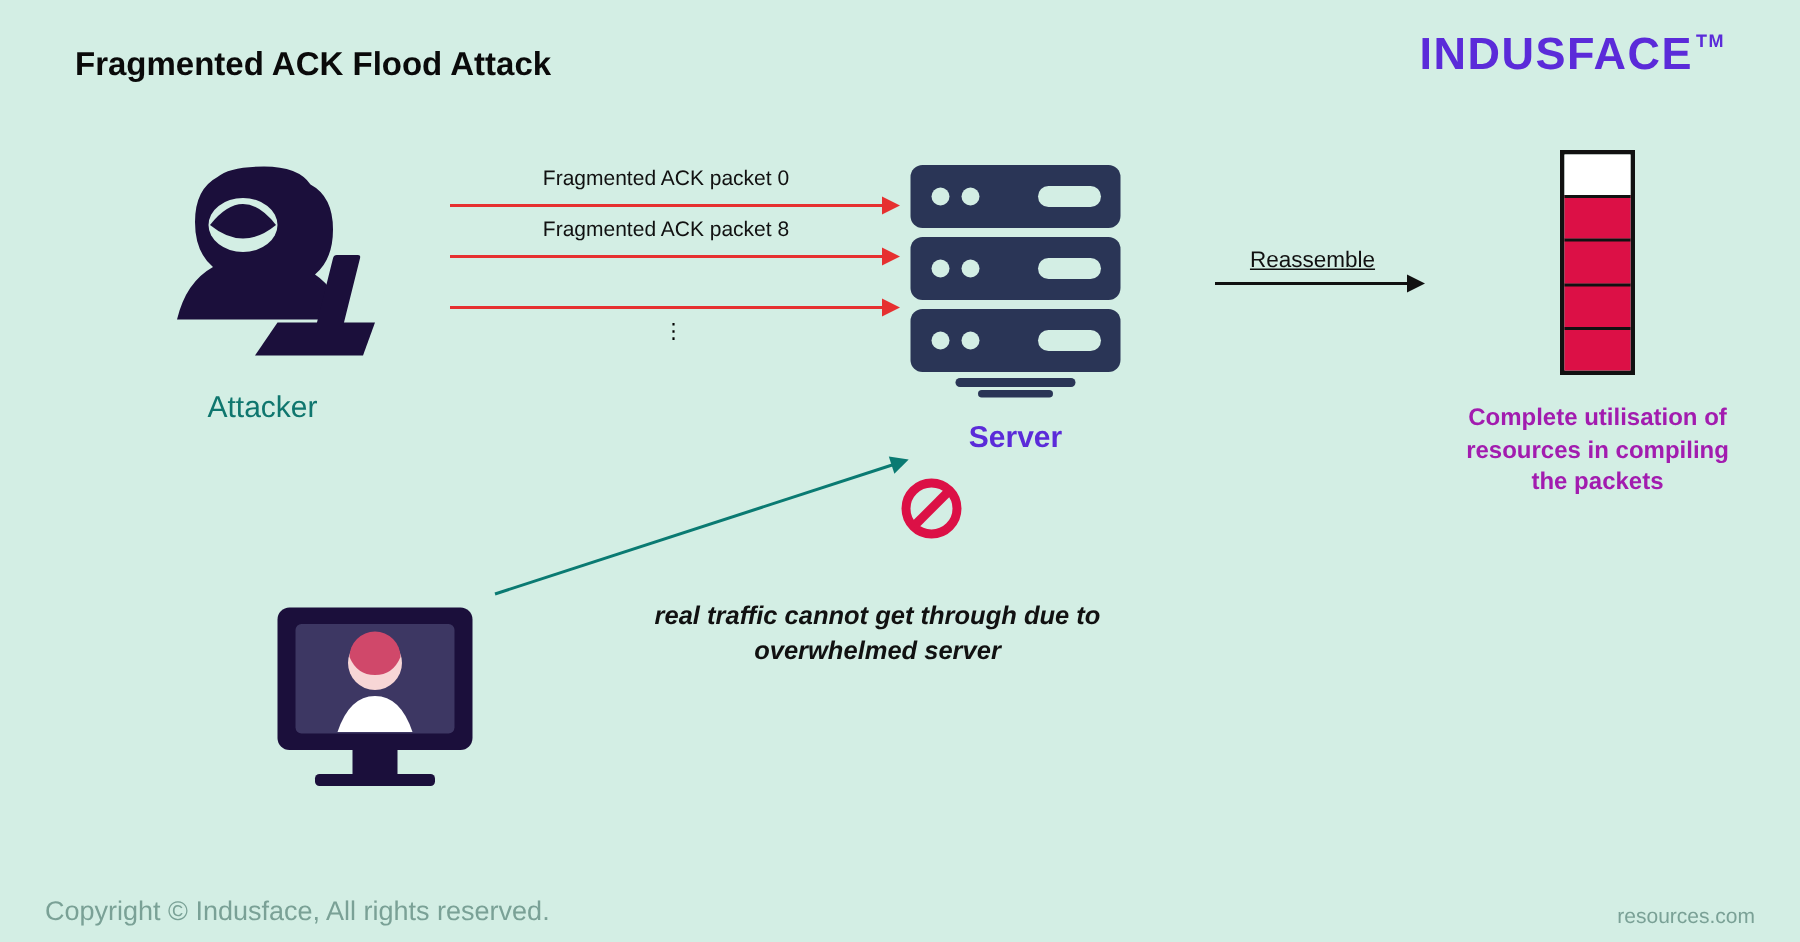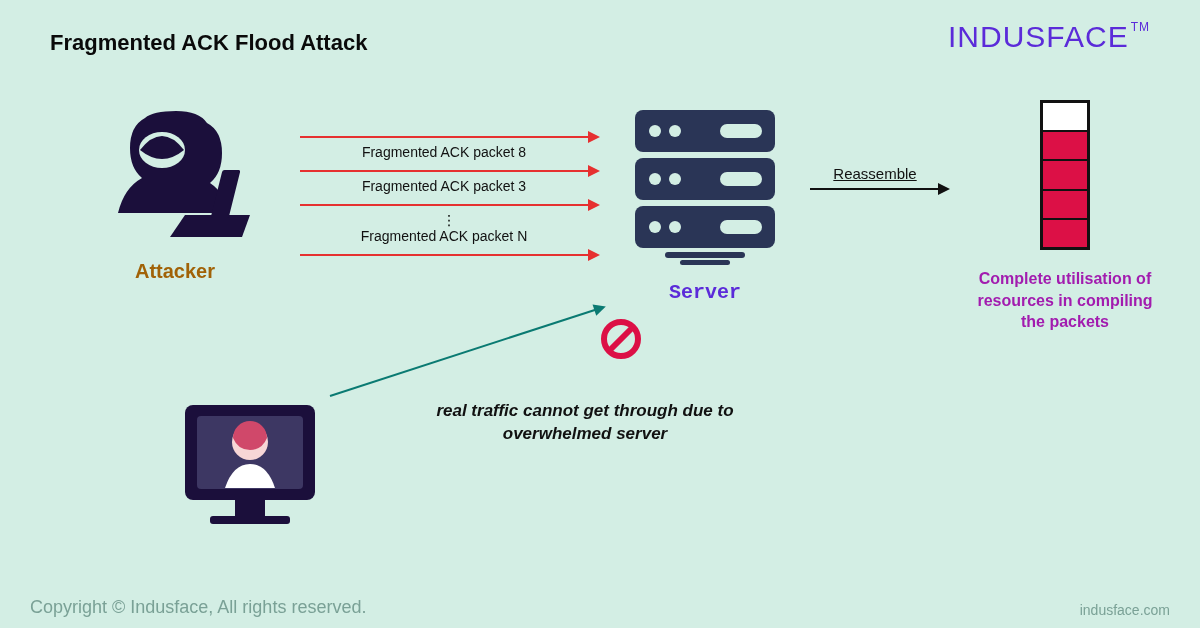"INDUSFACE TM" .brand { font-weight: 400 -> 700 }
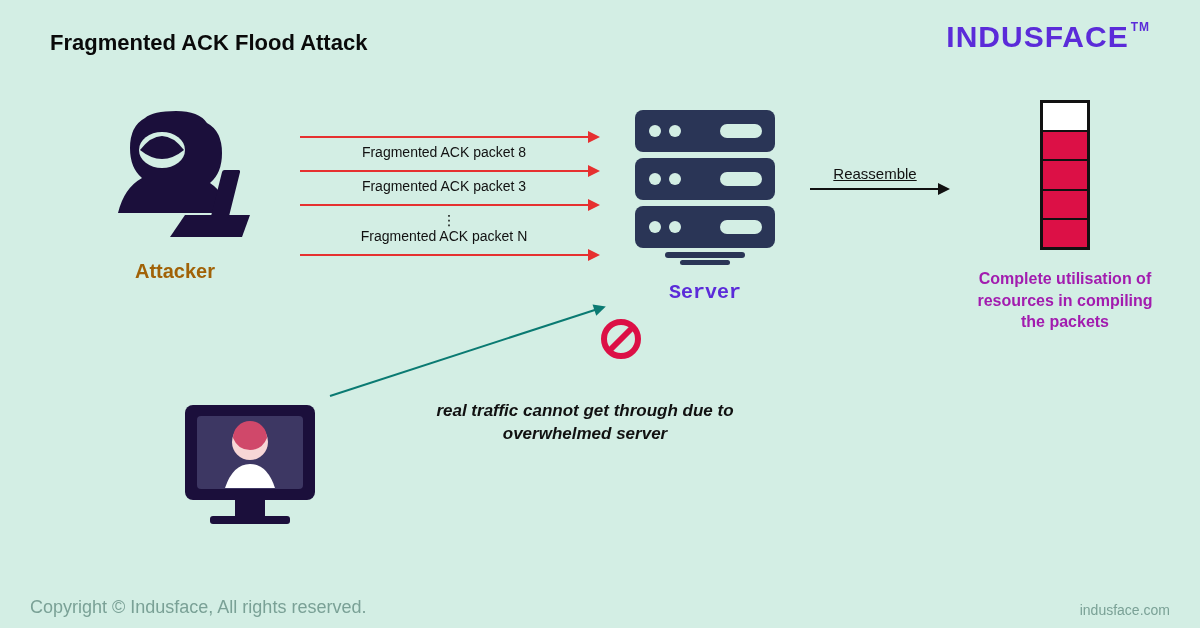"Fragmented ACK packet 0" div.packet-label { html: none -> <div>Fragmented ACK packet 0</div> }
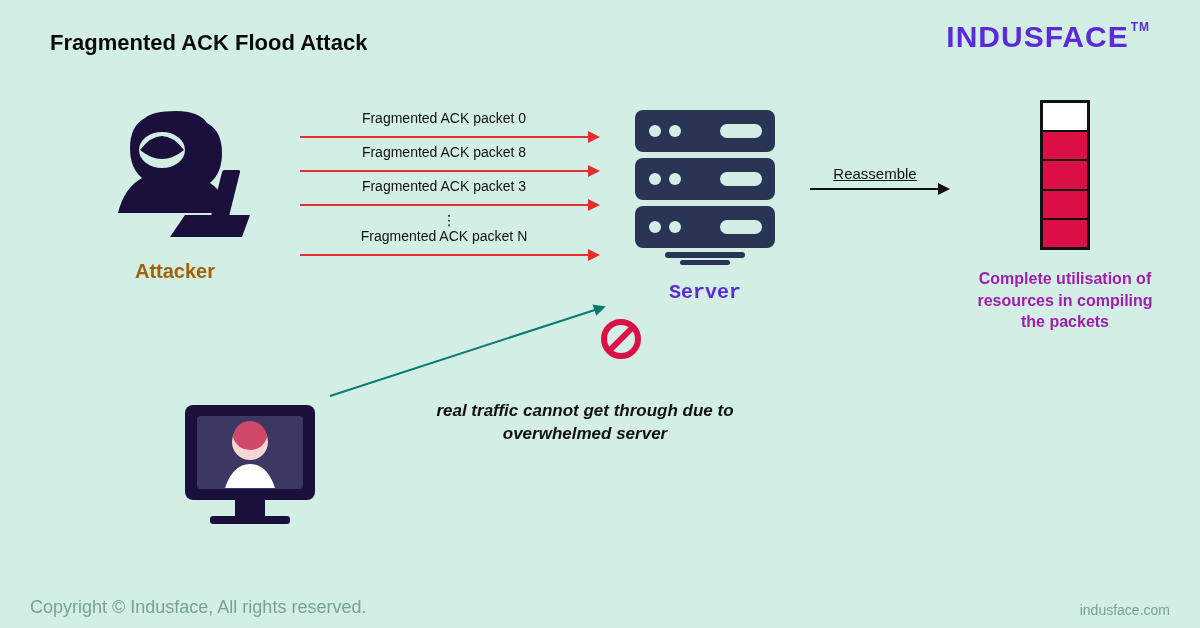"Fragmented ACK packet 3" div.packet-label { html: <div>Fragmented ACK packet 3</div> -> none }
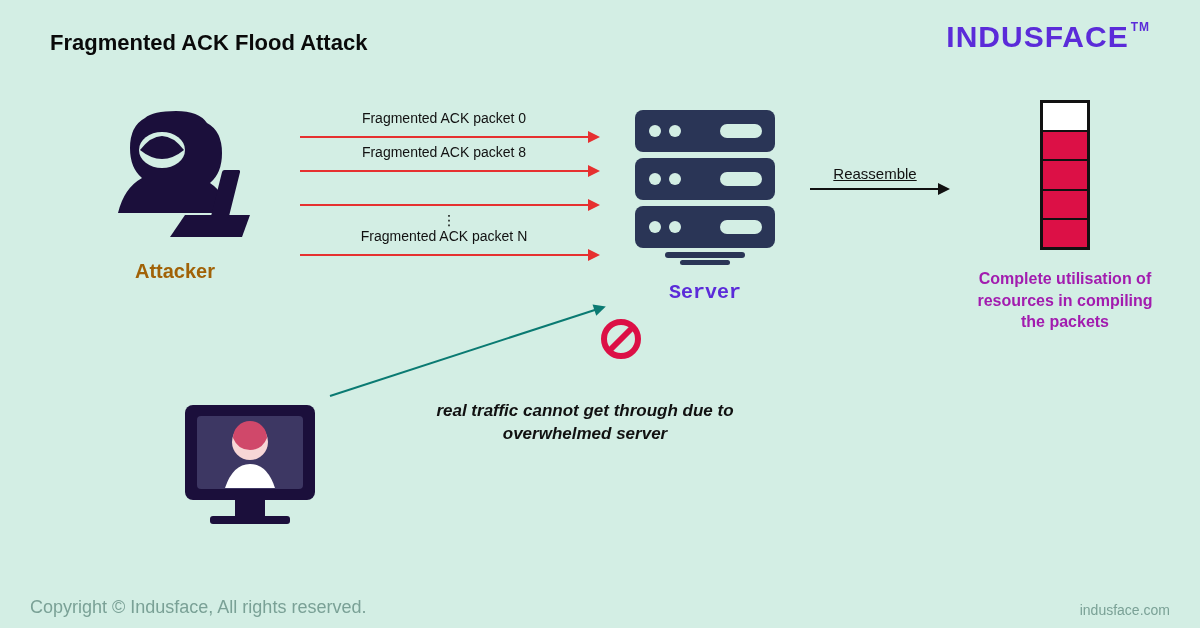"Fragmented ACK packet N" div.packet-row { html: <div> <div>Fragmented ACK packet N</div> <div></div> </div> -> none }
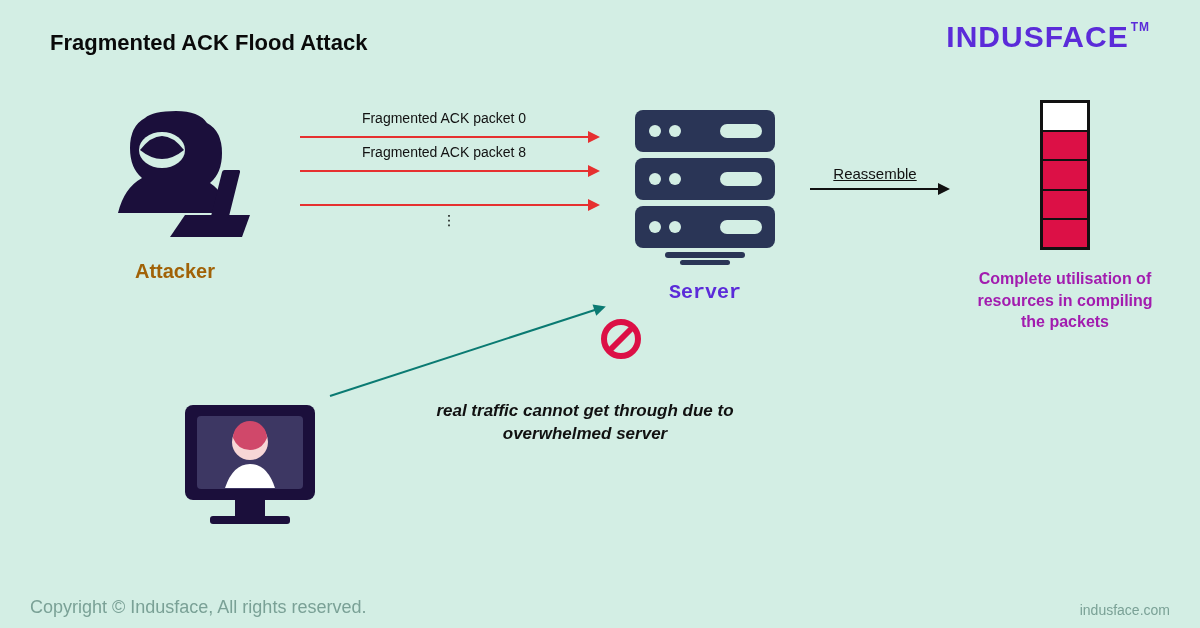"Attacker" .attacker-label { color: #a16207 -> #0f766e; font-weight: 700 -> 400 }
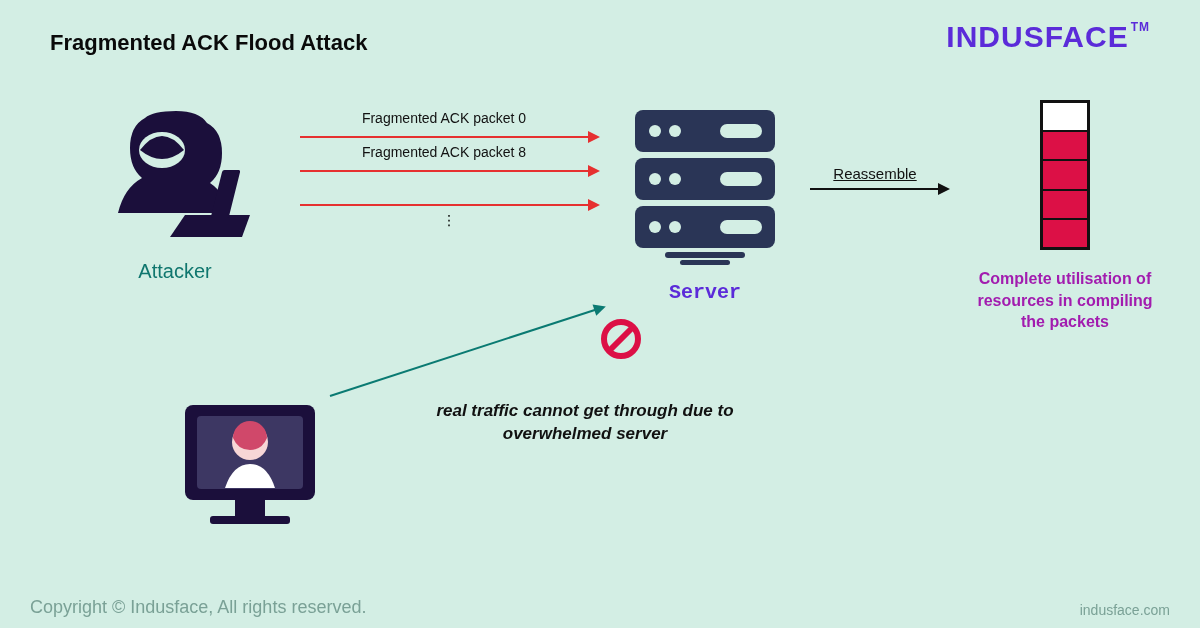"Server" .server { font-family: Liberation Mono, monospace -> none; left: 620px -> 592px }
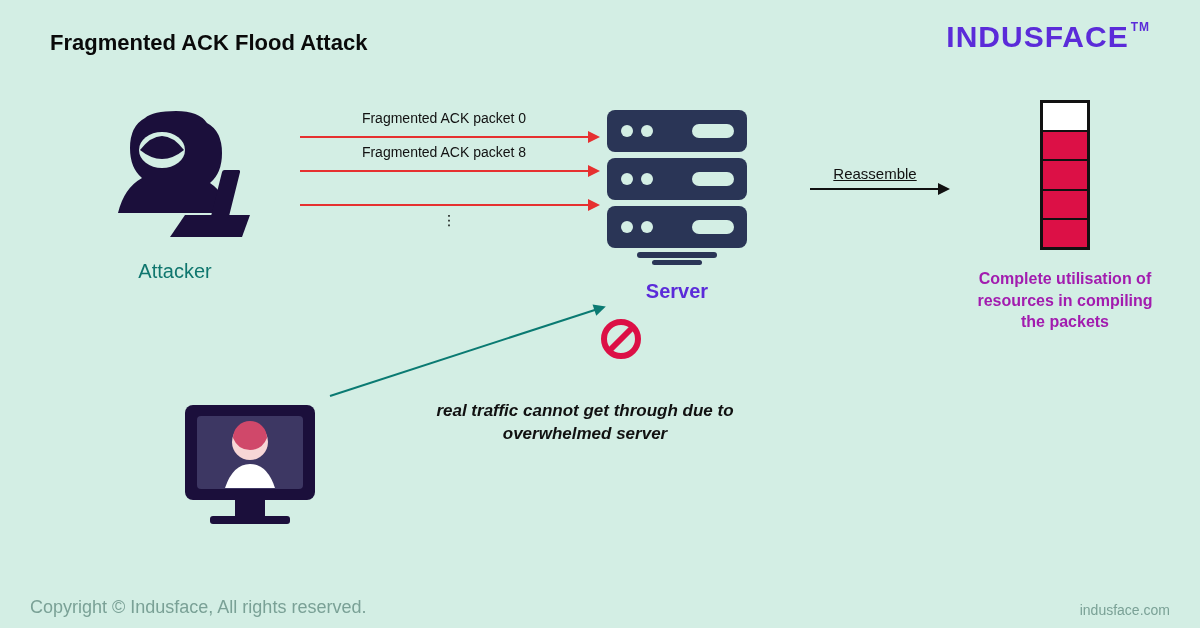"indusface.com" div.footer-right { text: indusface.com -> resources.com }
